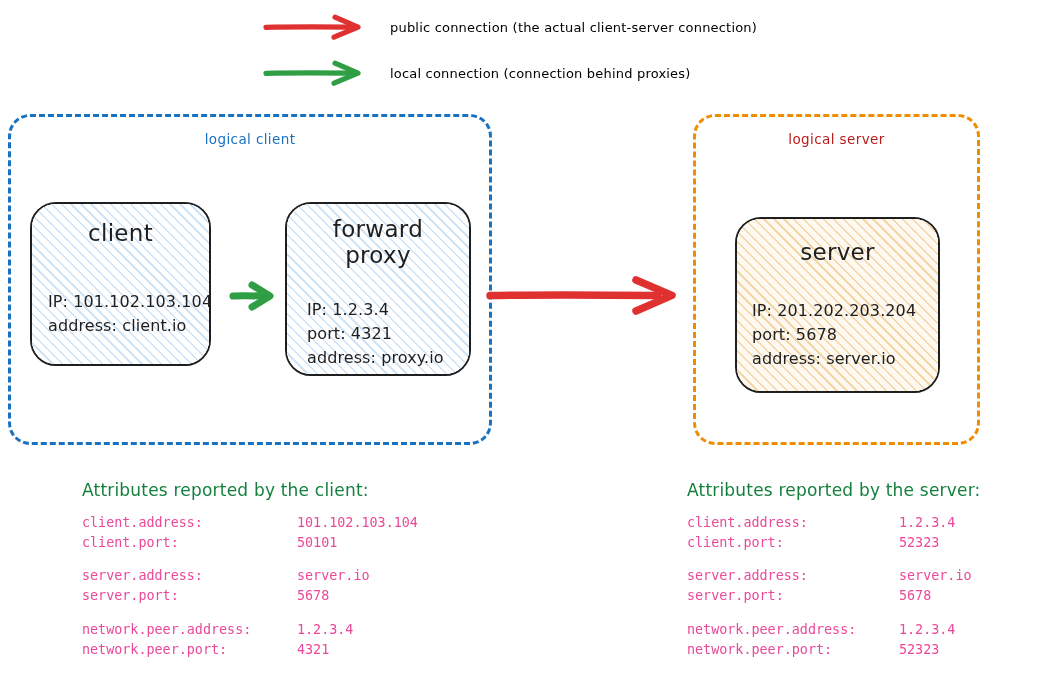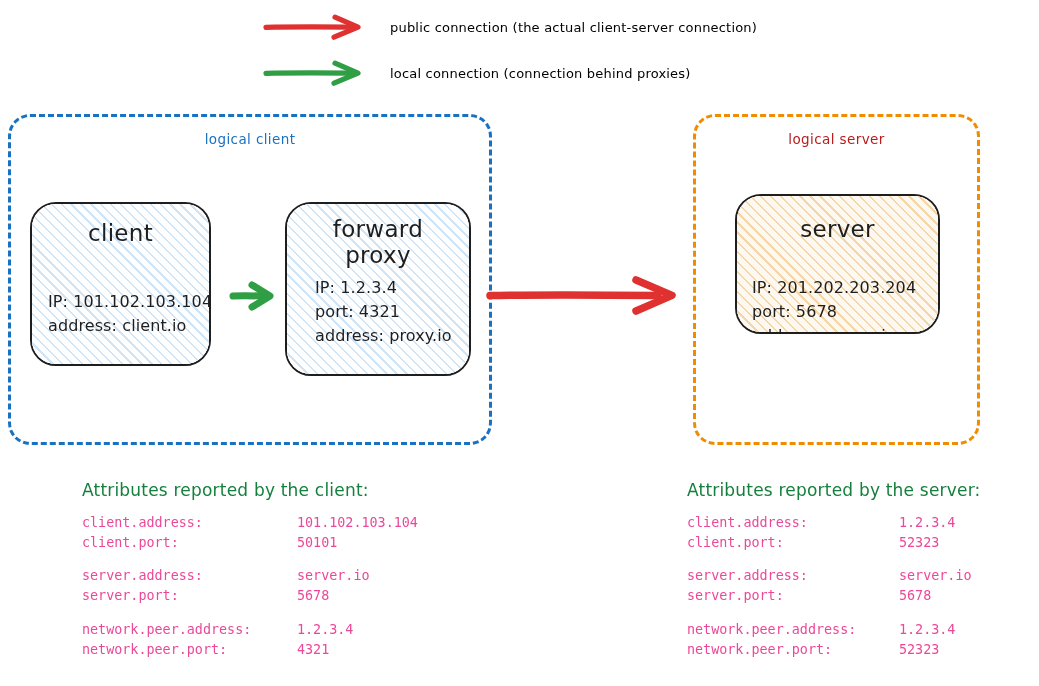"server" #node-server { height: 140px -> 176px; top: 194px -> 217px }
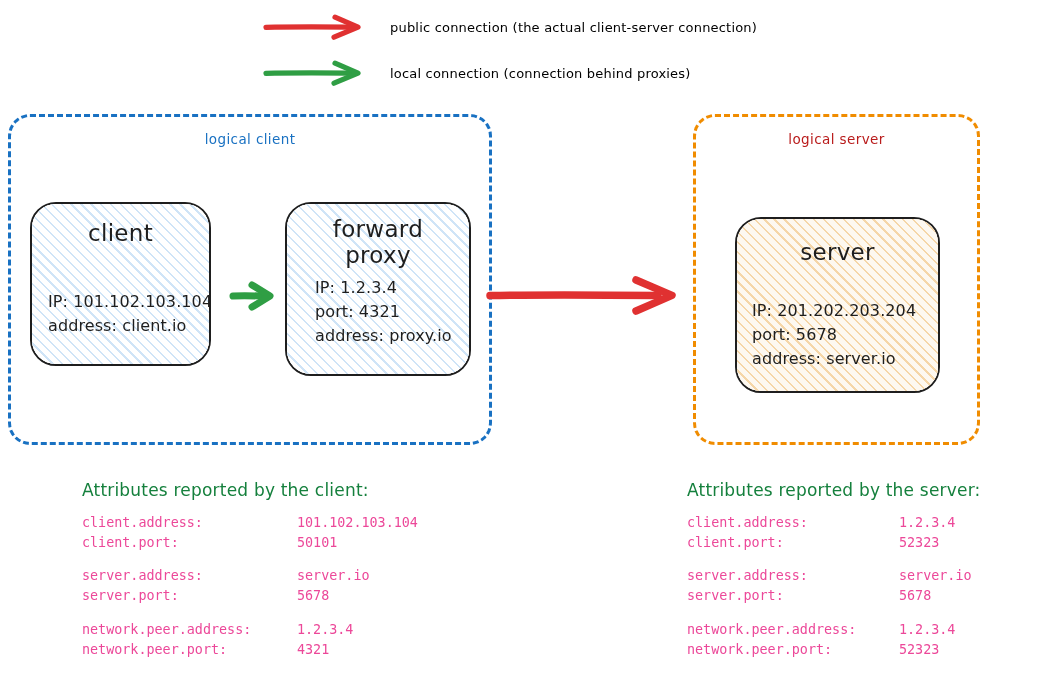"IP: 1.2.3.4" #node-proxy .node-lines { margin-top: 8px -> 30px; padding-left: 28px -> 20px }
